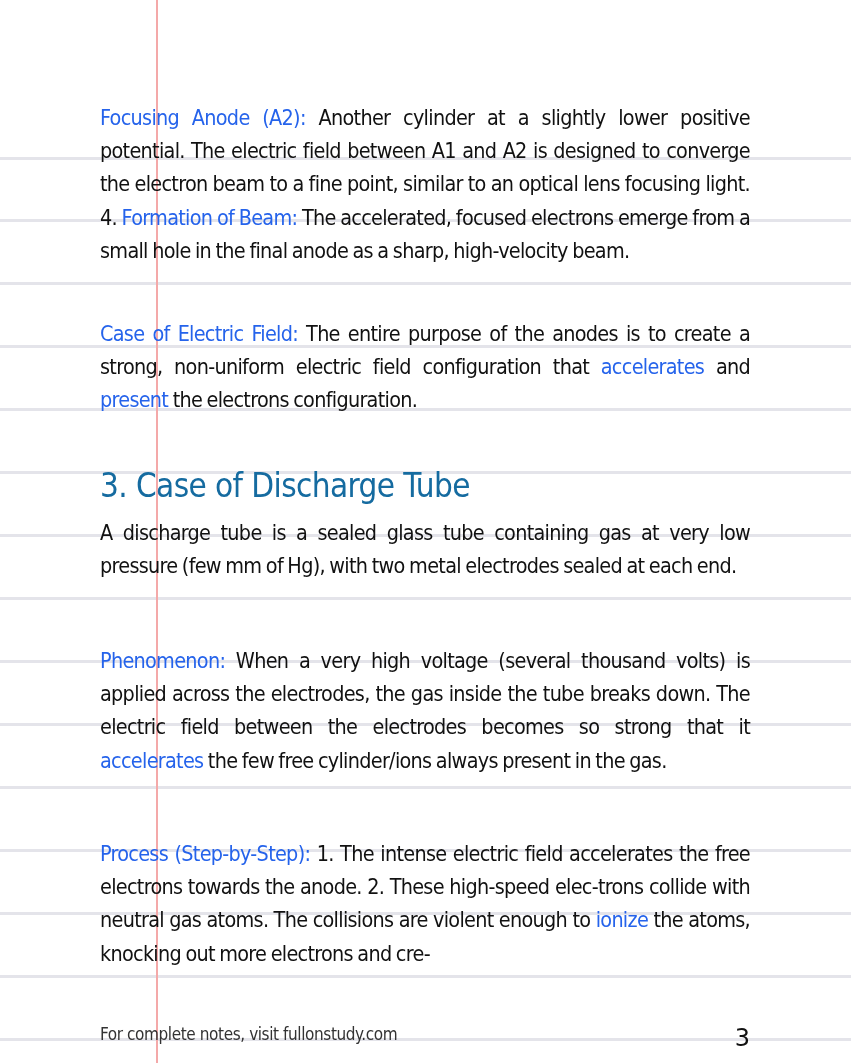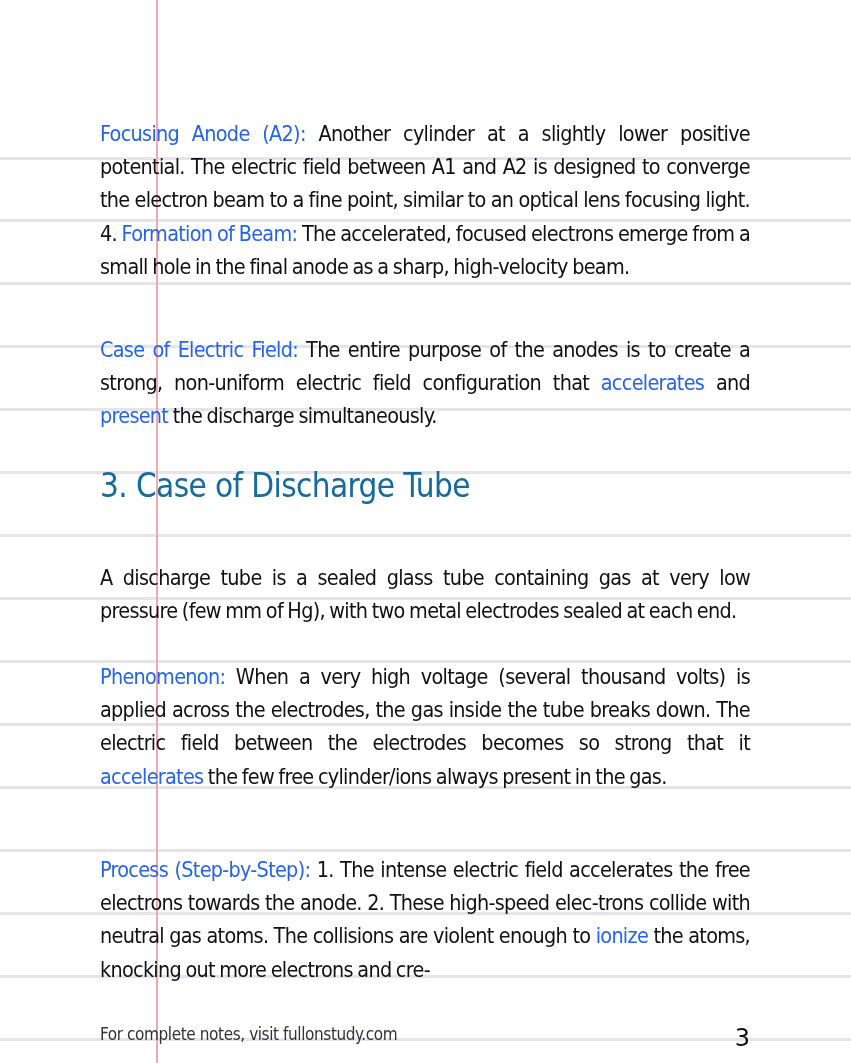"Focusing Anode (A2): Another cylinder" .para { margin: 16px 0 16px 0 -> 0 0 16px 0 }
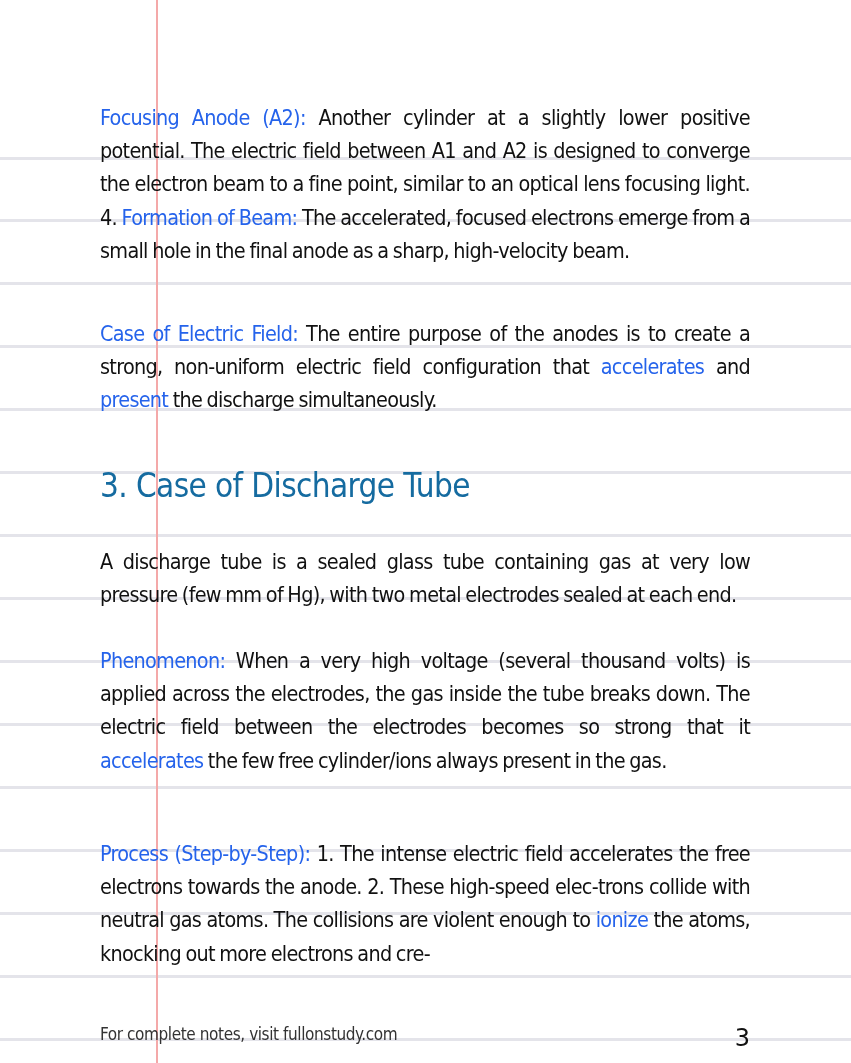"the discharge simultaneously." span { text: discharge simultaneously -> electrons configuration }
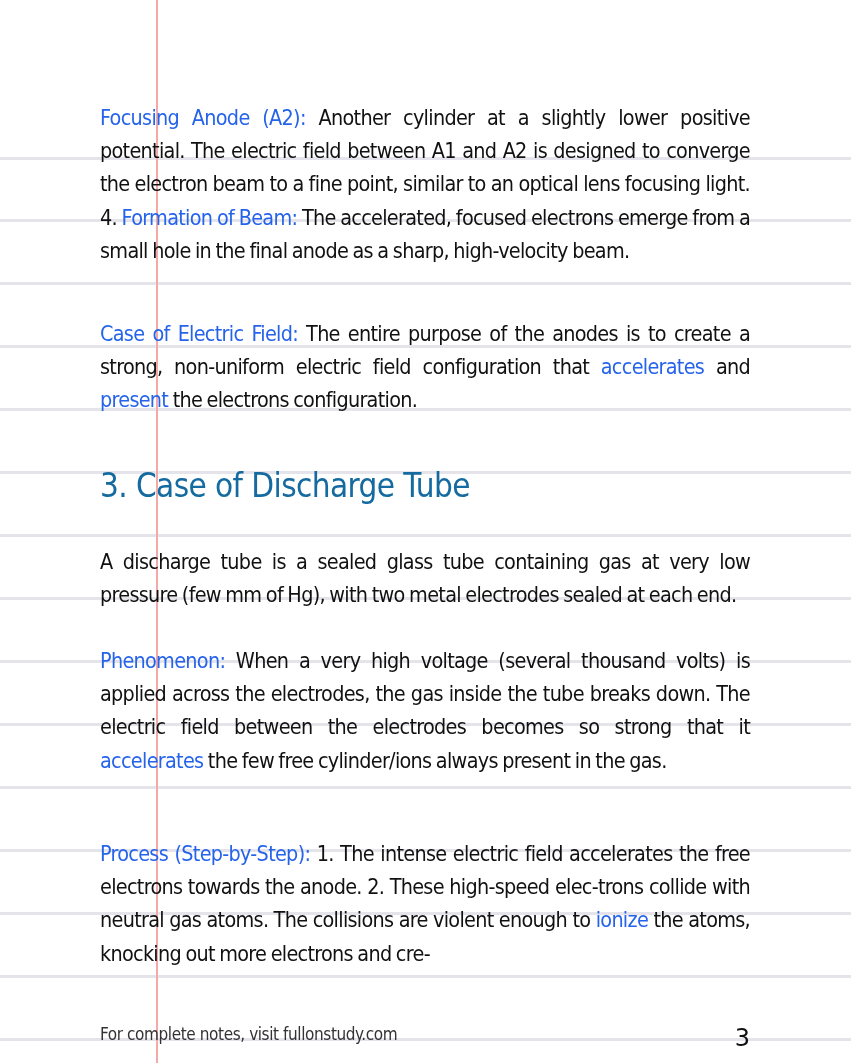"A discharge tube is a" div.block { top: 545px -> 516px }
